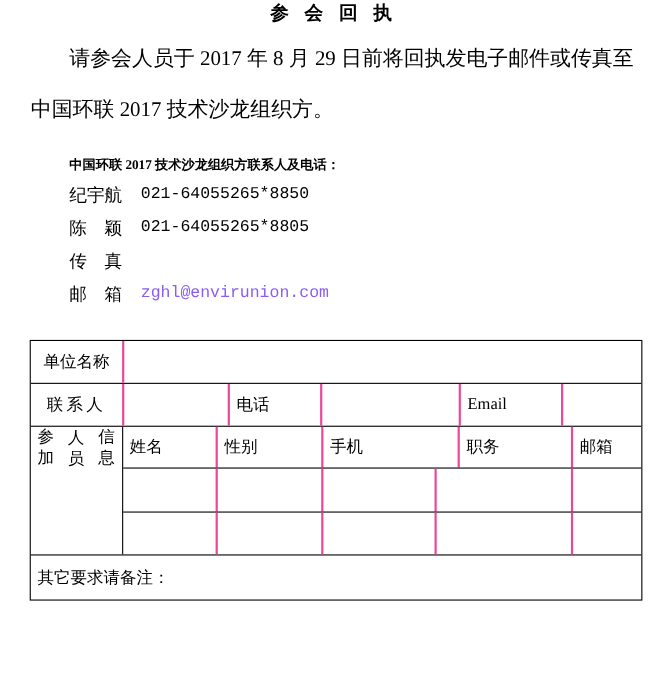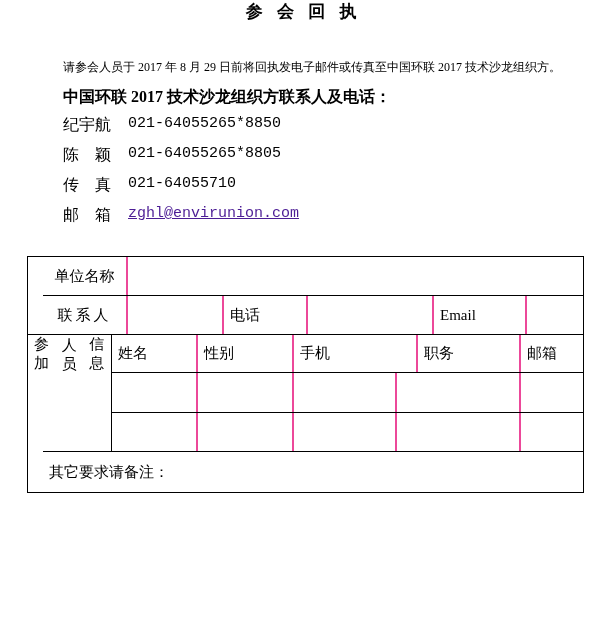"请参会人员于 2017 年 8 月" .intro { font-size: 12px -> 19px; line-height: 29px -> 46px; margin: 30px 28px 0 28px -> 8px 28px 0 28px }
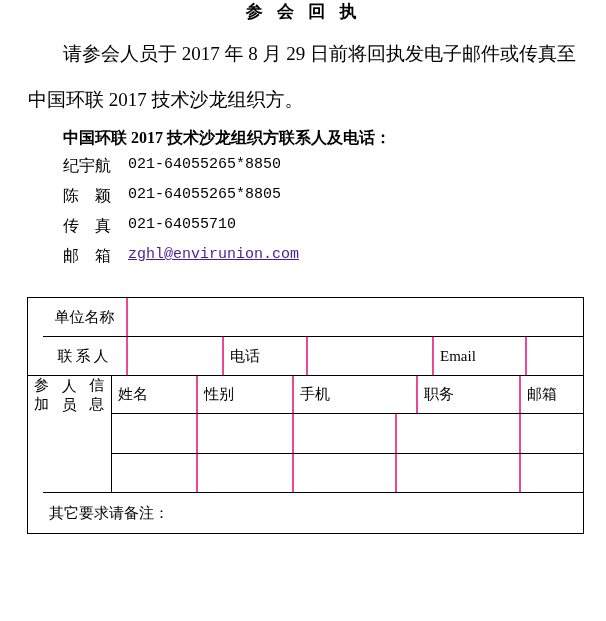"中国环联 2017 技术沙龙组织方联系人及电话：" .contact-heading { font-size: 16px -> 12px; margin: 4px 28px 0 28px -> 16px 28px 0 28px }
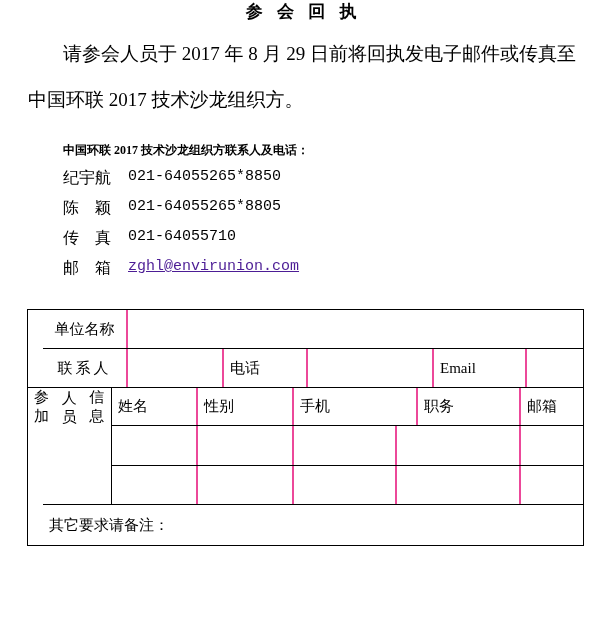"021-64055710" span.contact-value { html: <span>021-64055710</span> -> none }
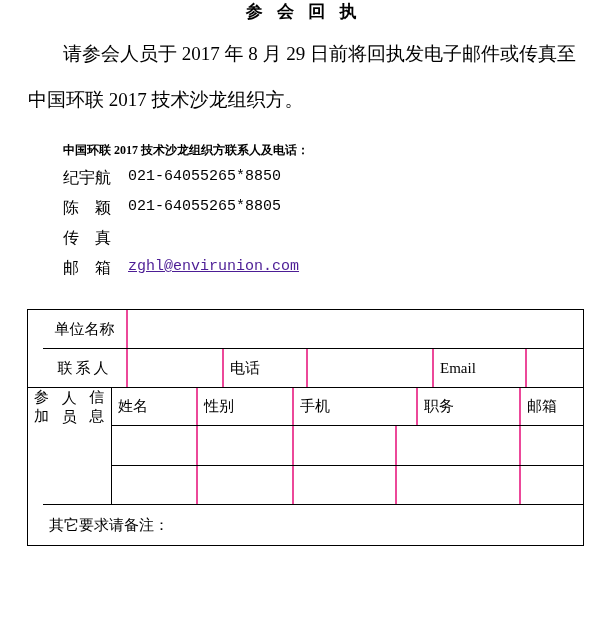"zghl@envirunion.com" .email-link { color: #4c1d95 -> #8b5cf6; text-decoration: underline -> none }
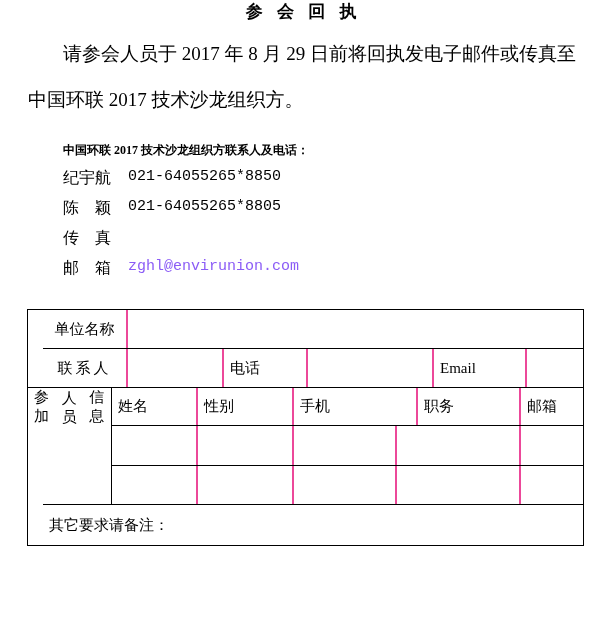"单位名称" .trow { margin-left: 15px -> none }
